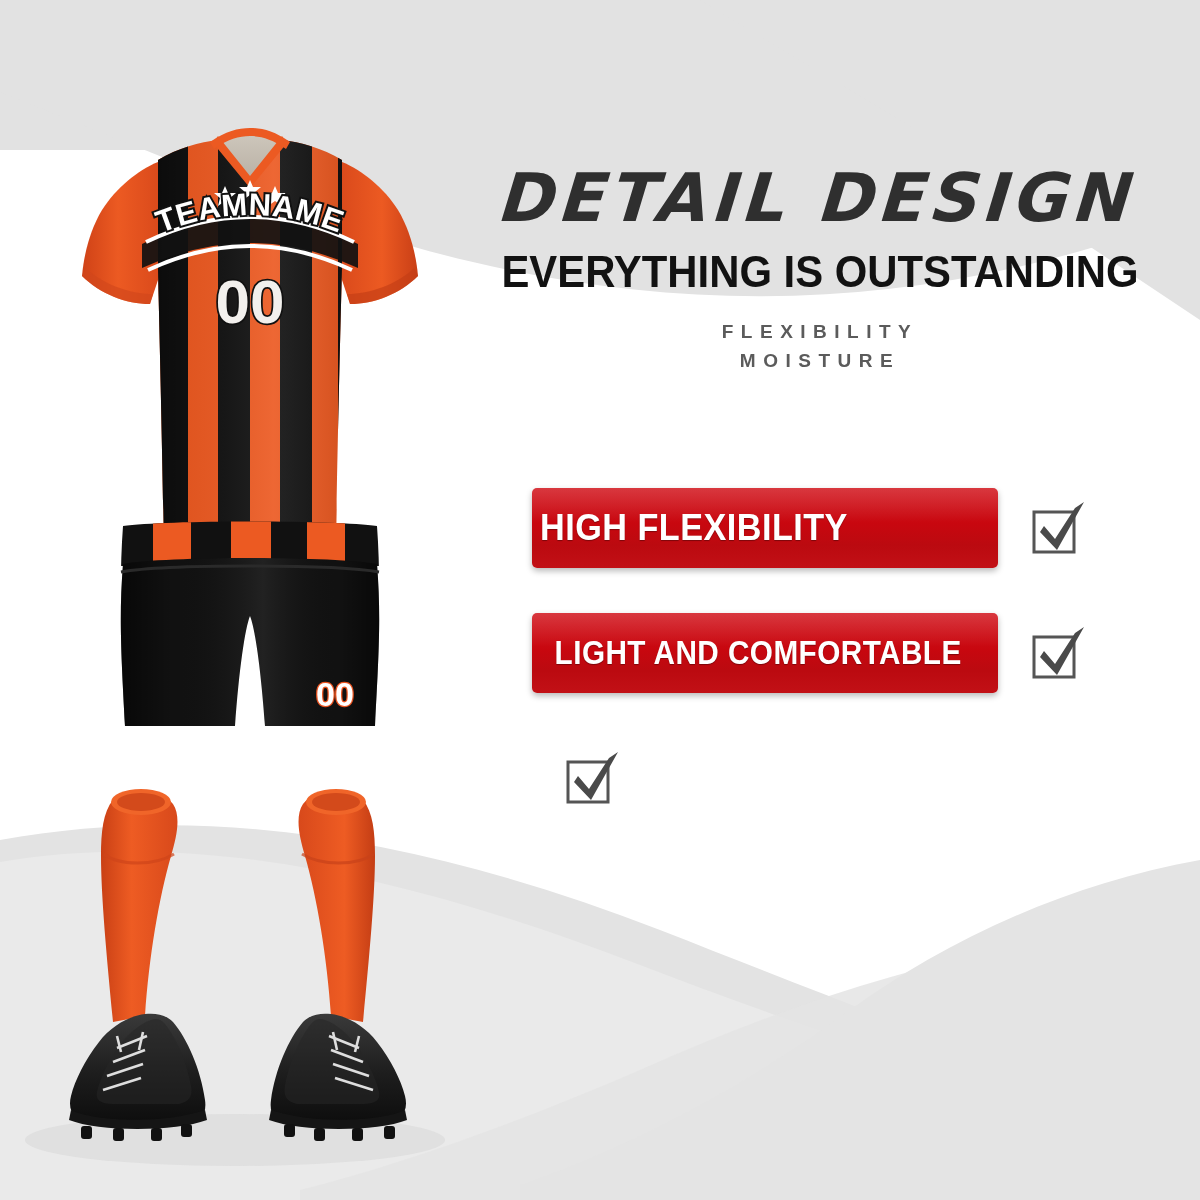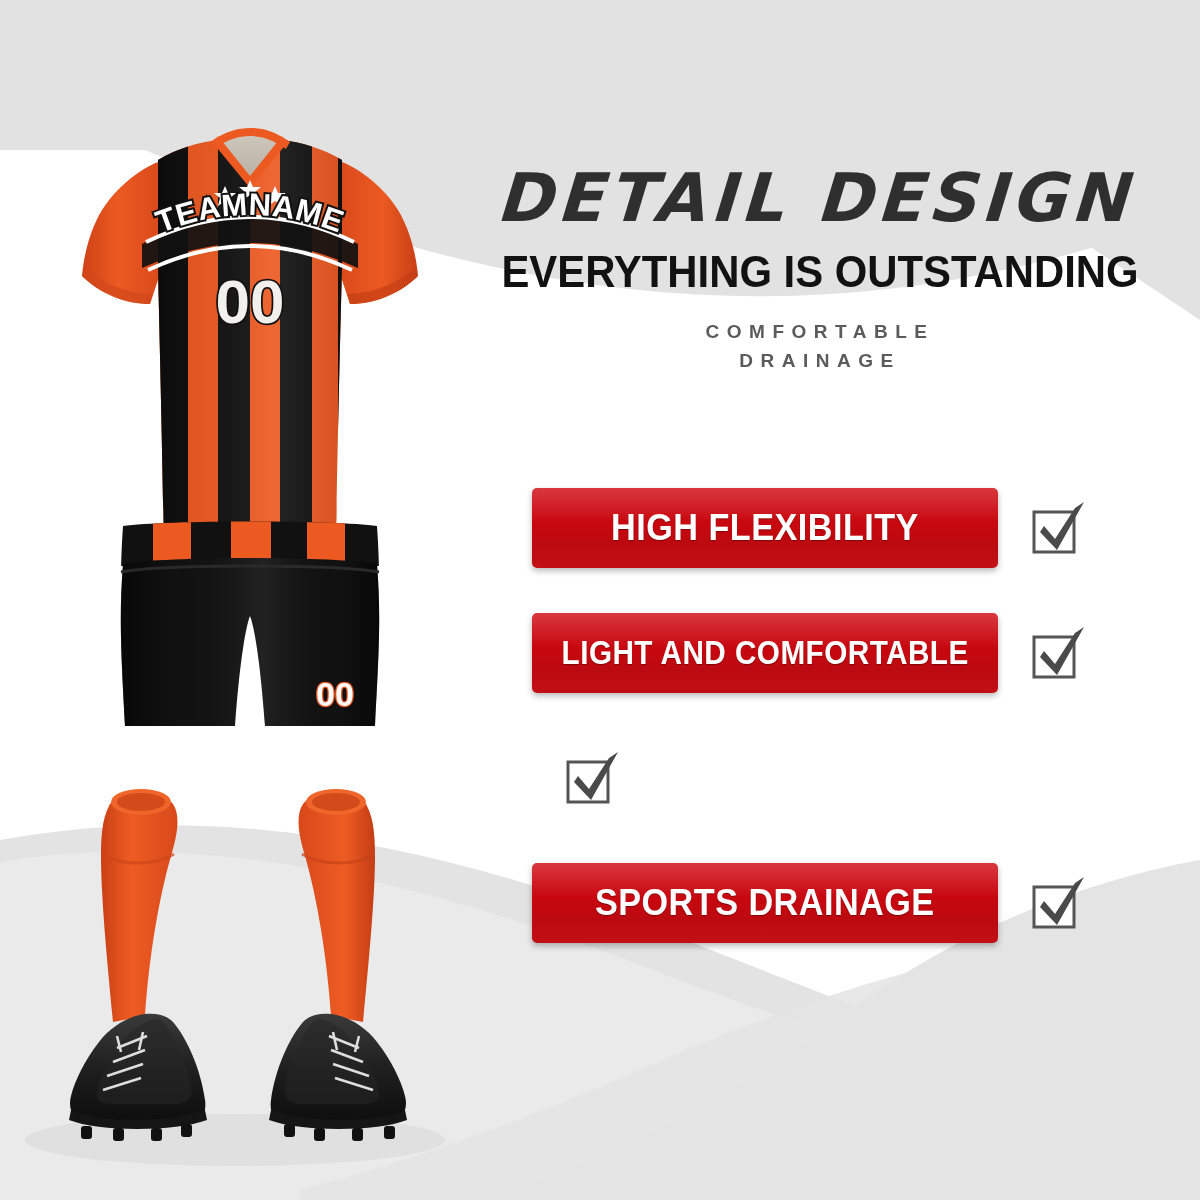"COMFORTABLE" div { text: COMFORTABLE -> FLEXIBILITY }
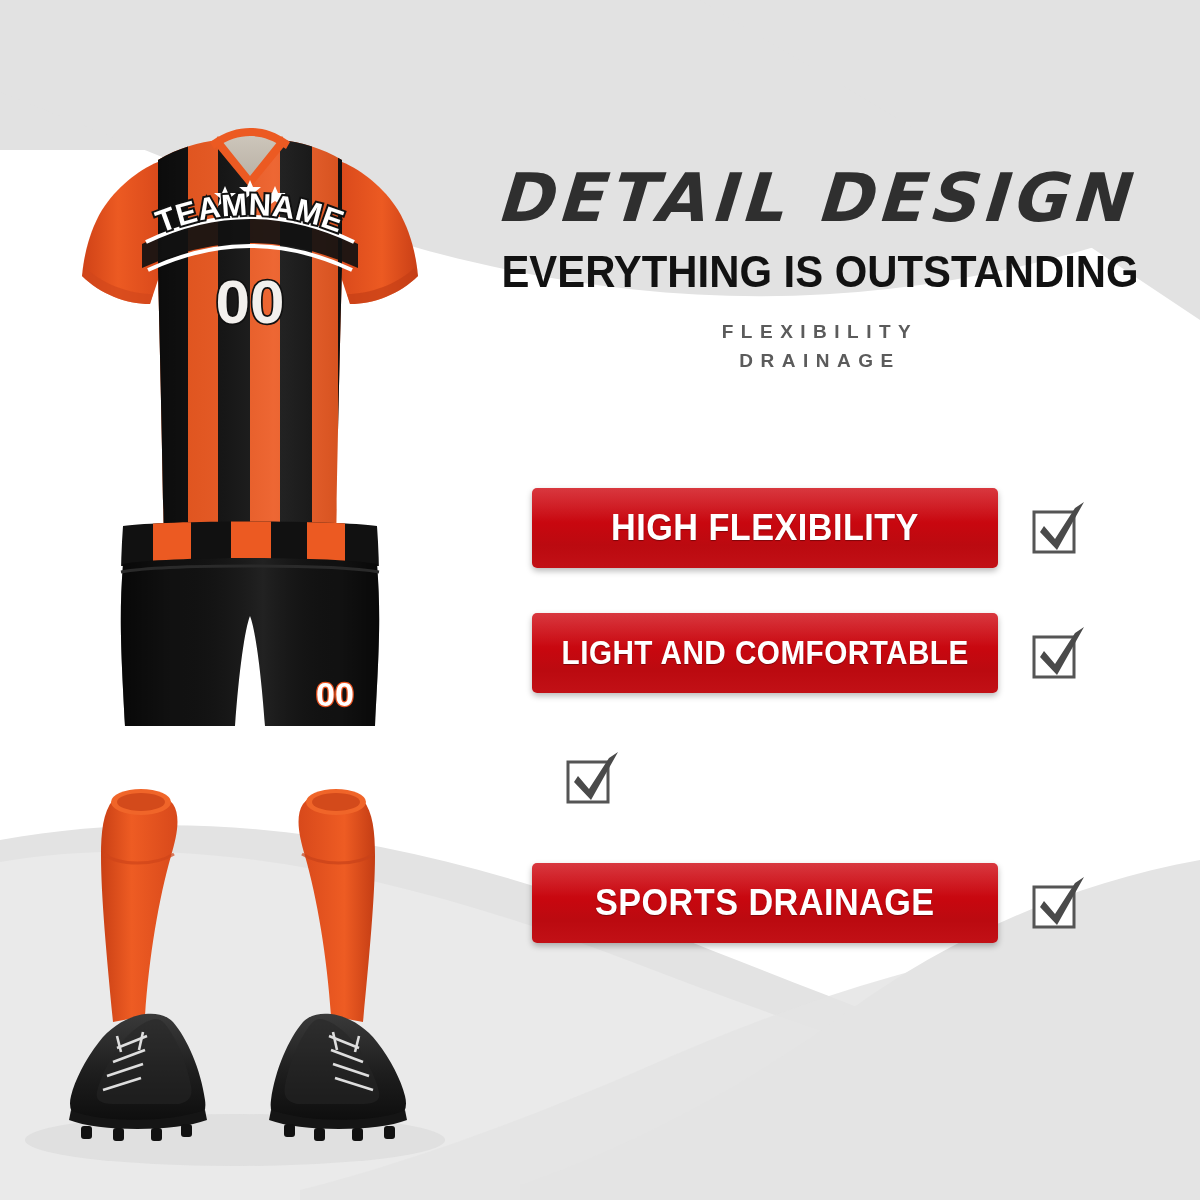"DRAINAGE" div { text: DRAINAGE -> MOISTURE }
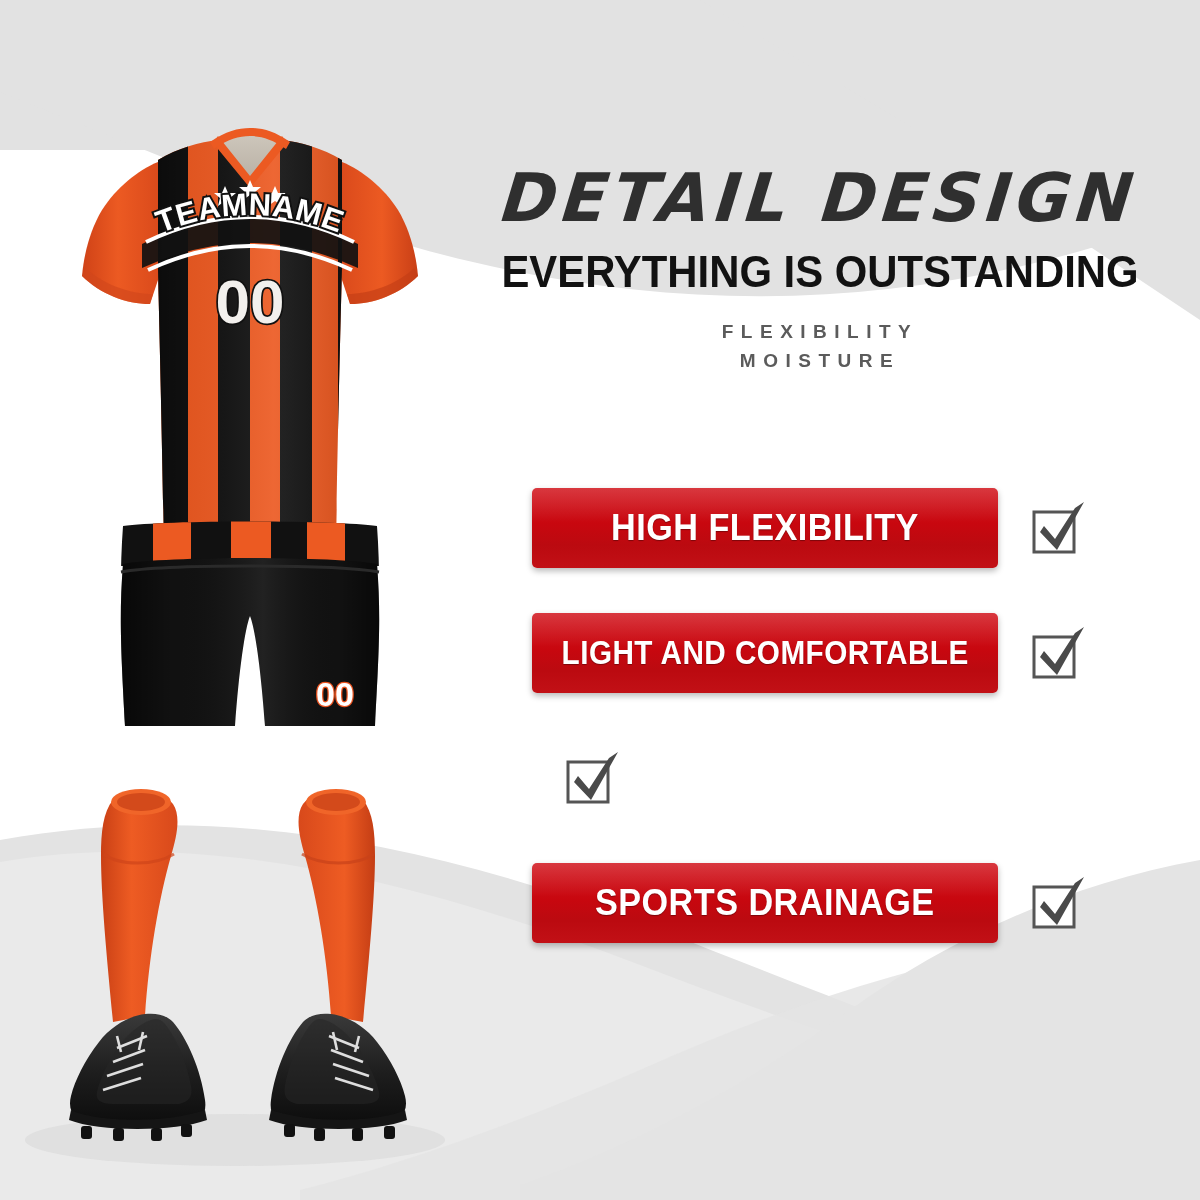"HIGH FLEXIBILITY" .bar { justify-content: center -> none }
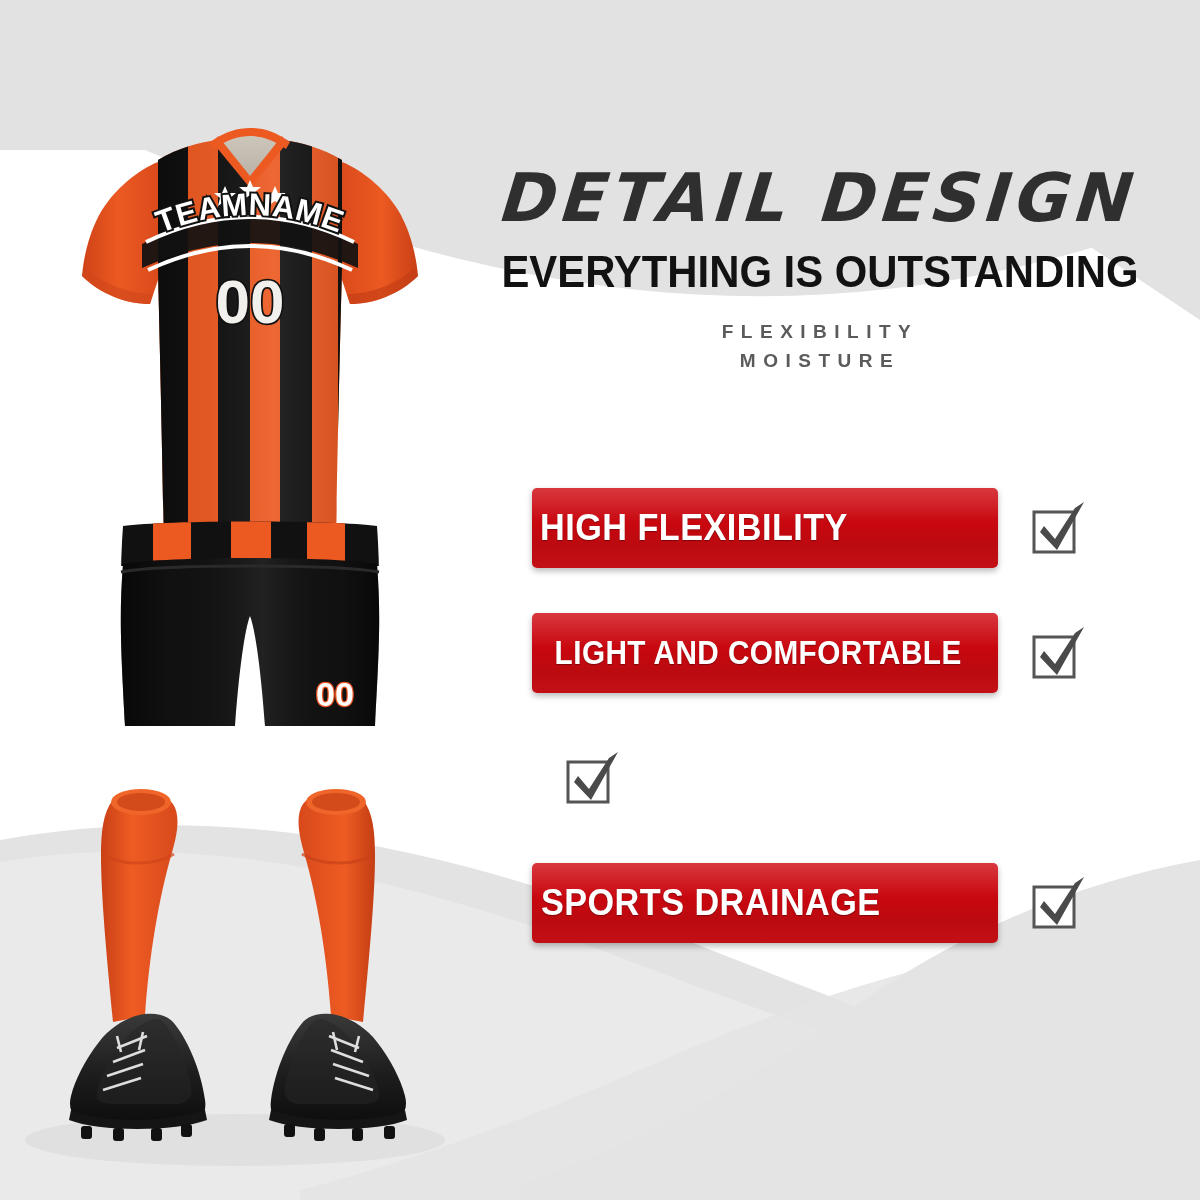"SPORTS DRAINAGE" div.feature-row { html: <div> <div> <span>SPORTS DRAINAGE</span> </div> <div> <svg> <rect></rect> <path></path> </svg> </div> </div> -> none }
